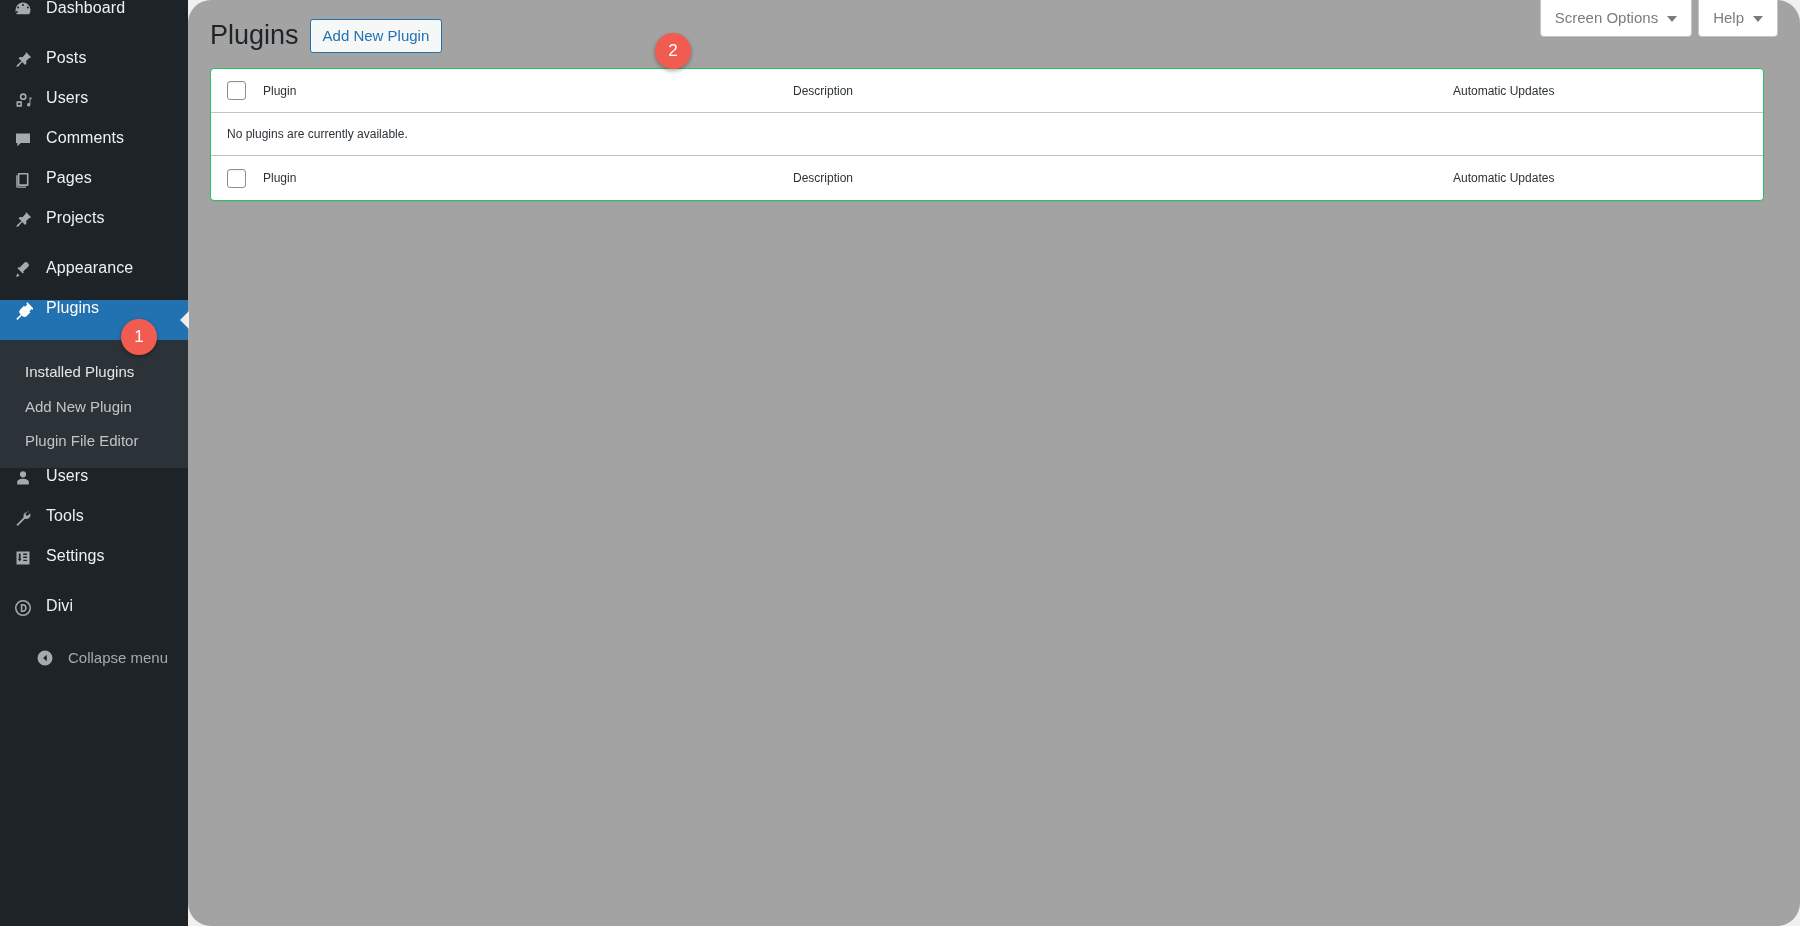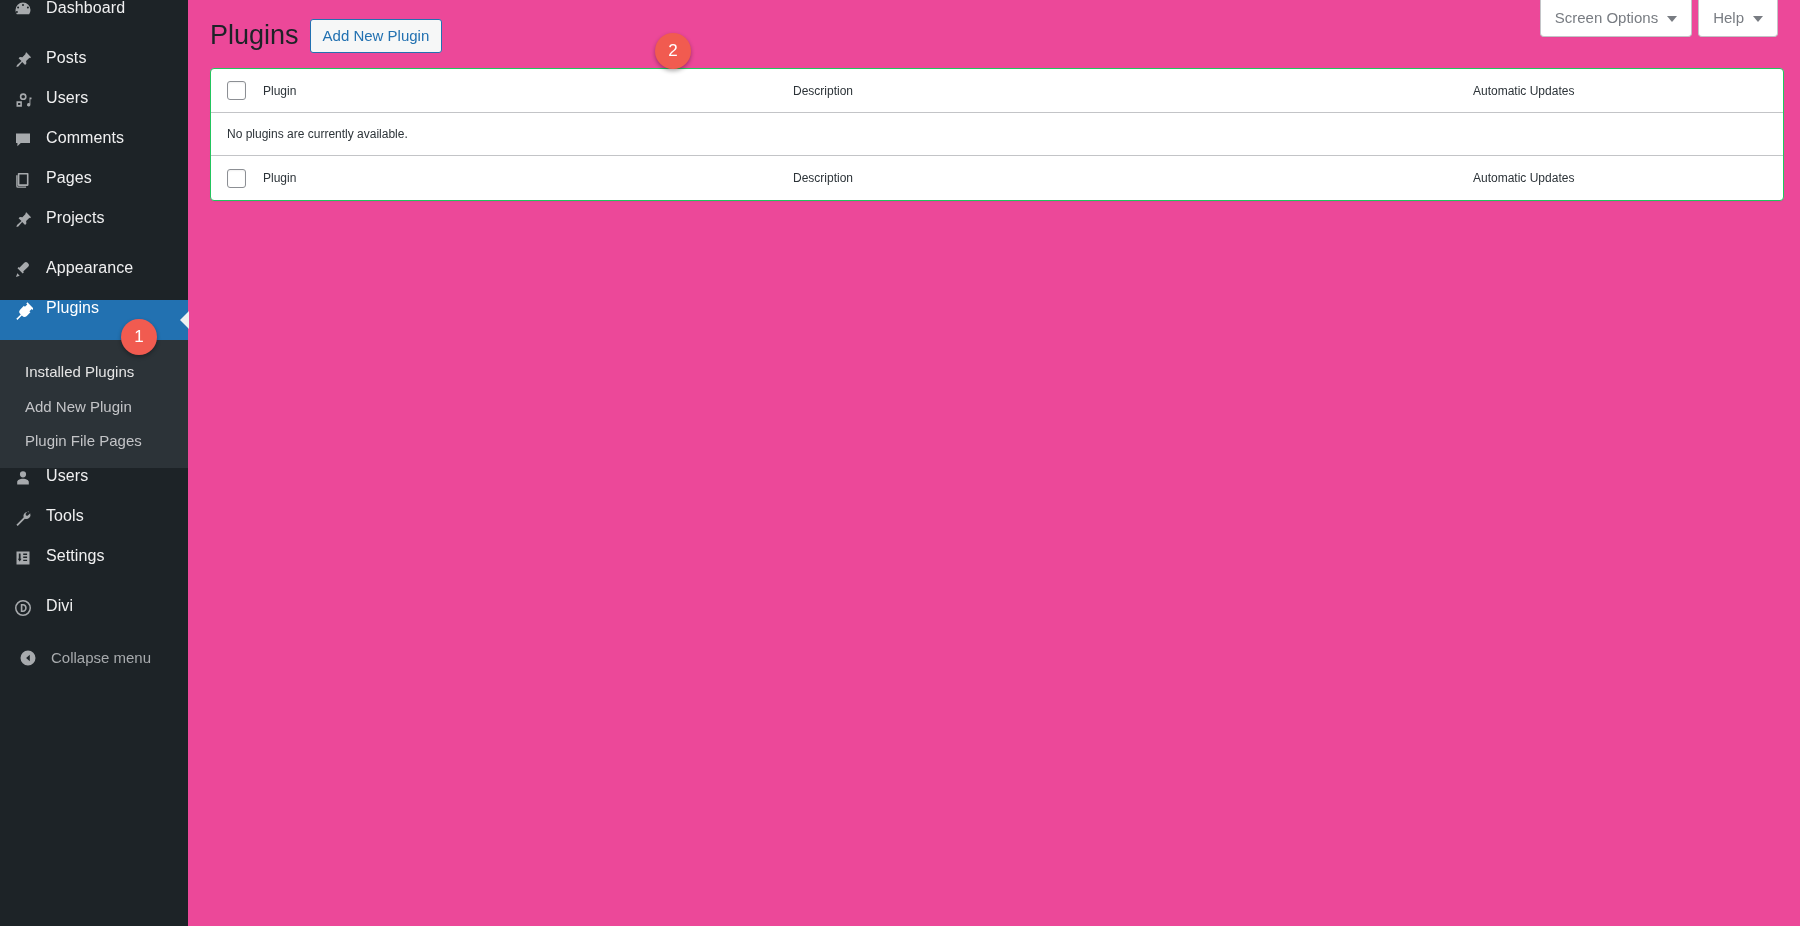"Screen Options" #wpcontent { background: #ec4899 -> #a3a3a3; border-radius: none -> 23px; padding: 0 16px 0 22px -> 0 36px 0 22px }
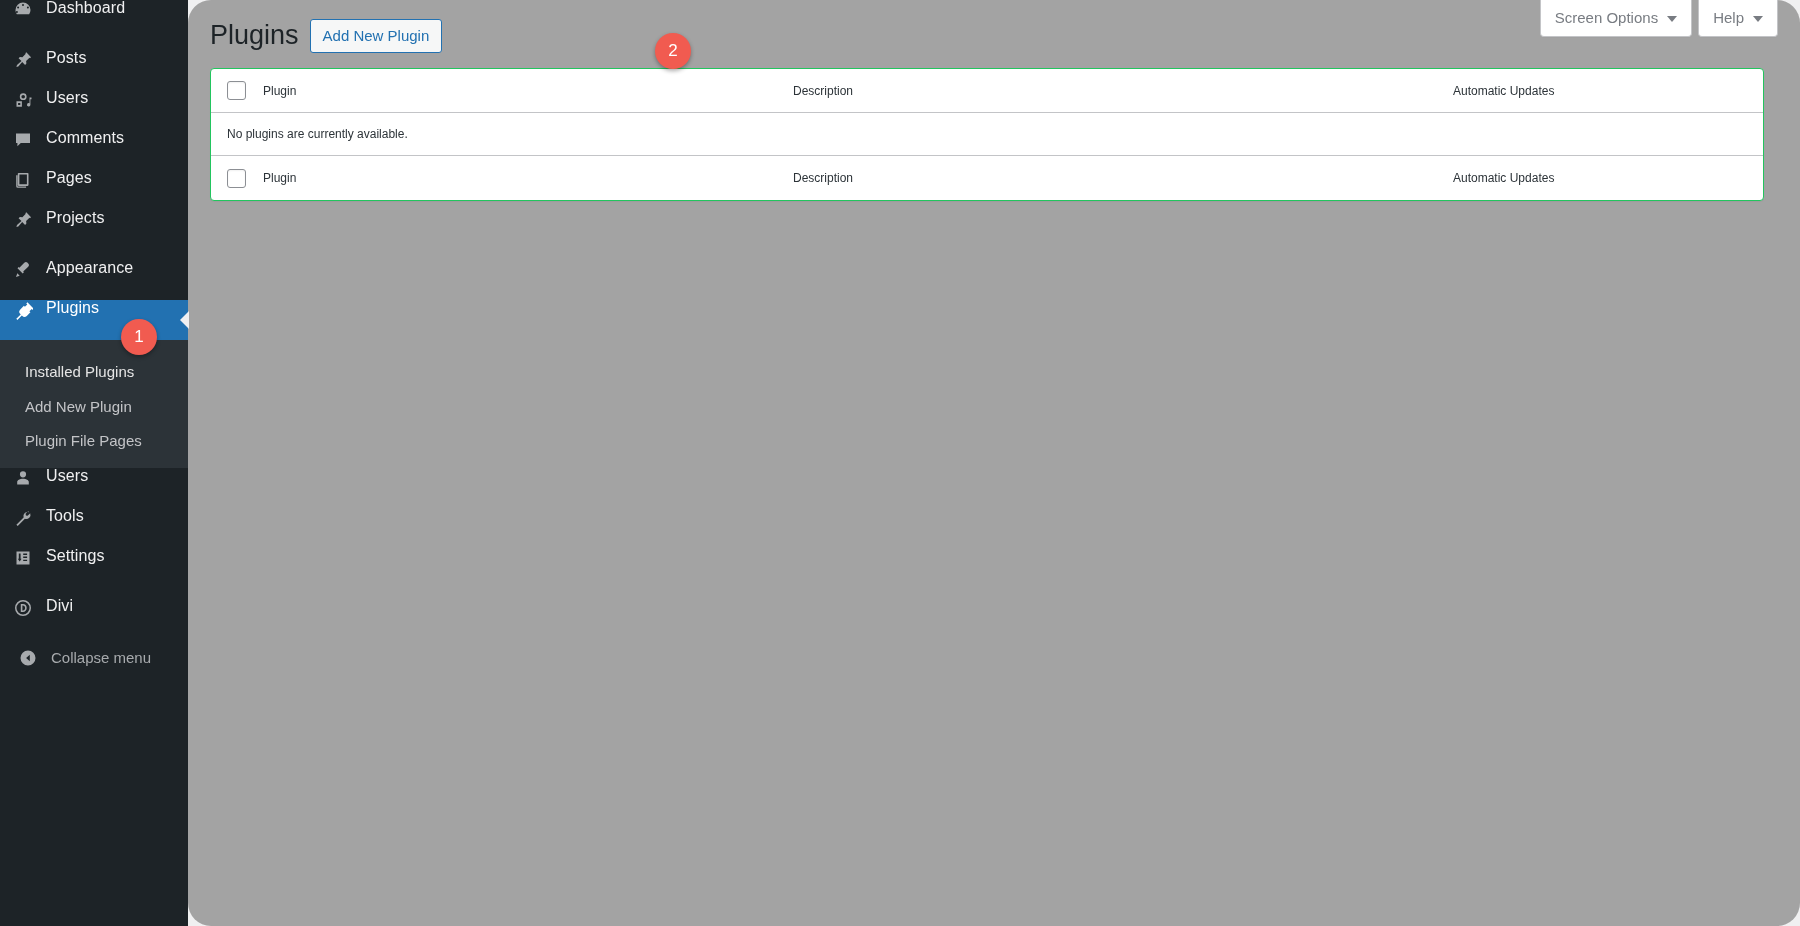"Plugin File Pages" span.submenu-item { text: Pages -> Editor }
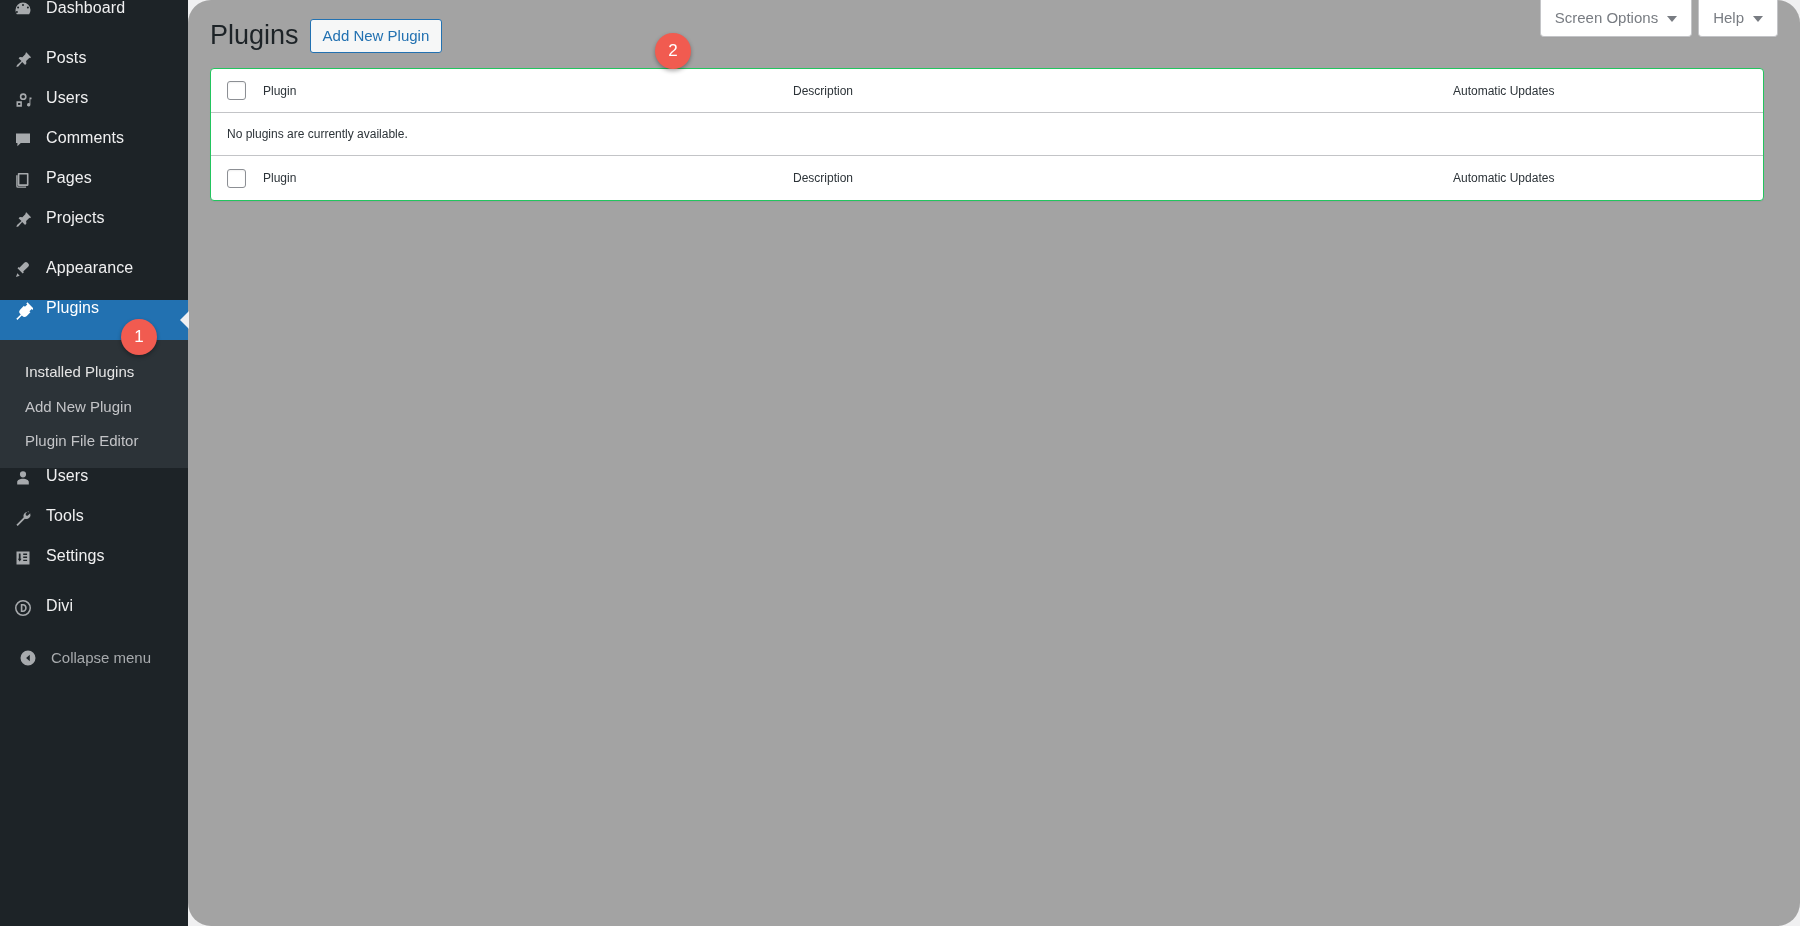"Collapse menu" .collapse-item { margin-left: none -> 8px; padding-left: 18px -> 27px }
